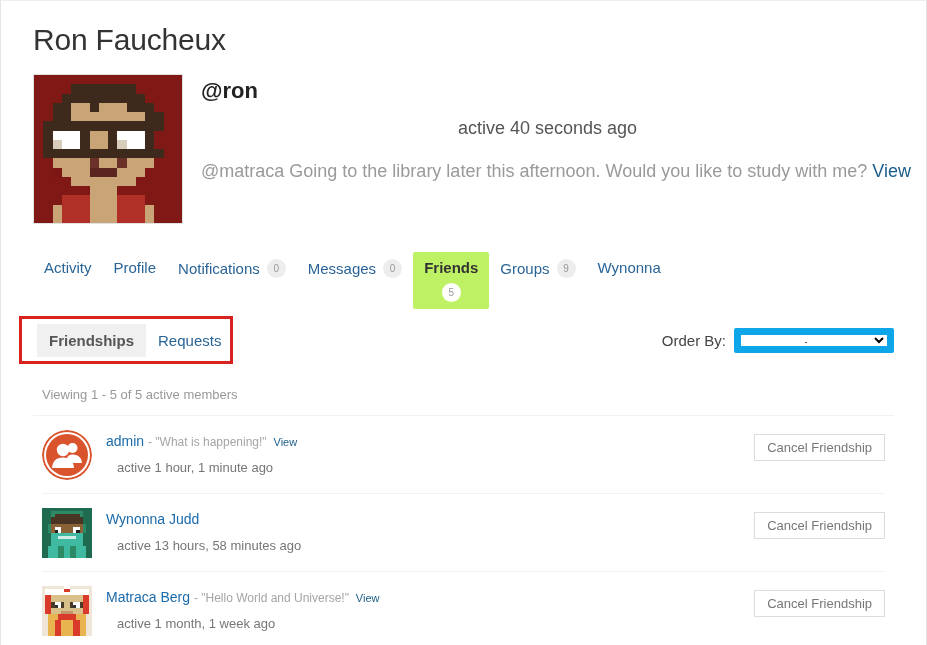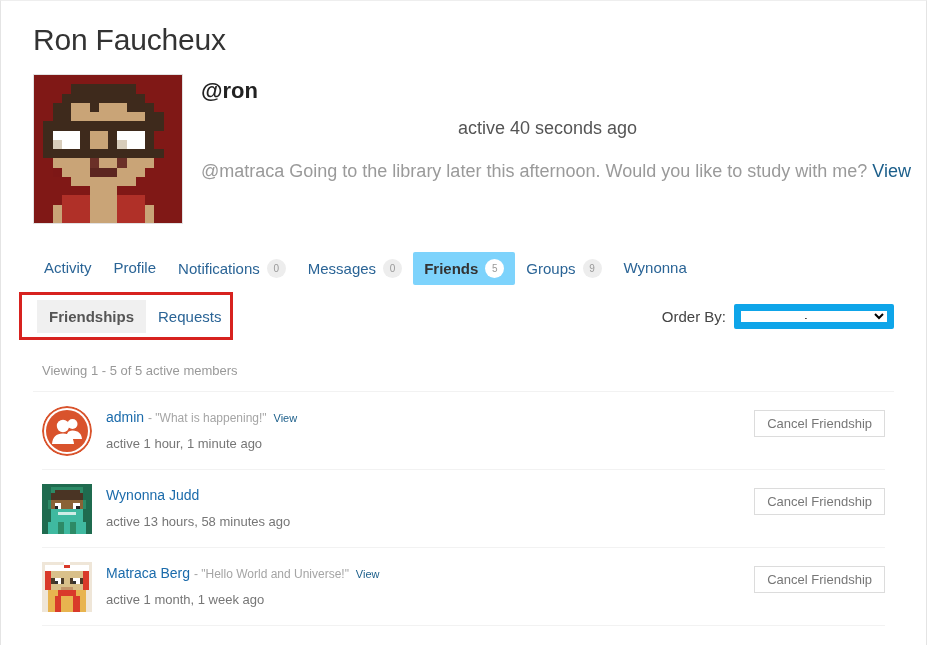"Friends" .nav-tab.active { background: #7dd3fc -> #bef264; flex-direction: none -> column }
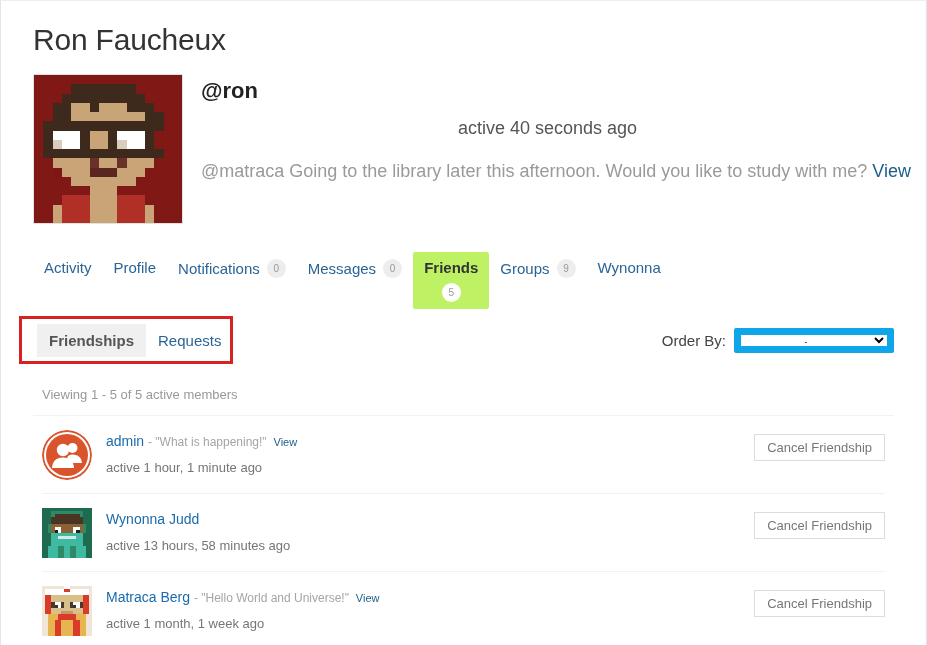"active 1 hour, 1 minute" .member-active { margin-left: none -> 11px }
